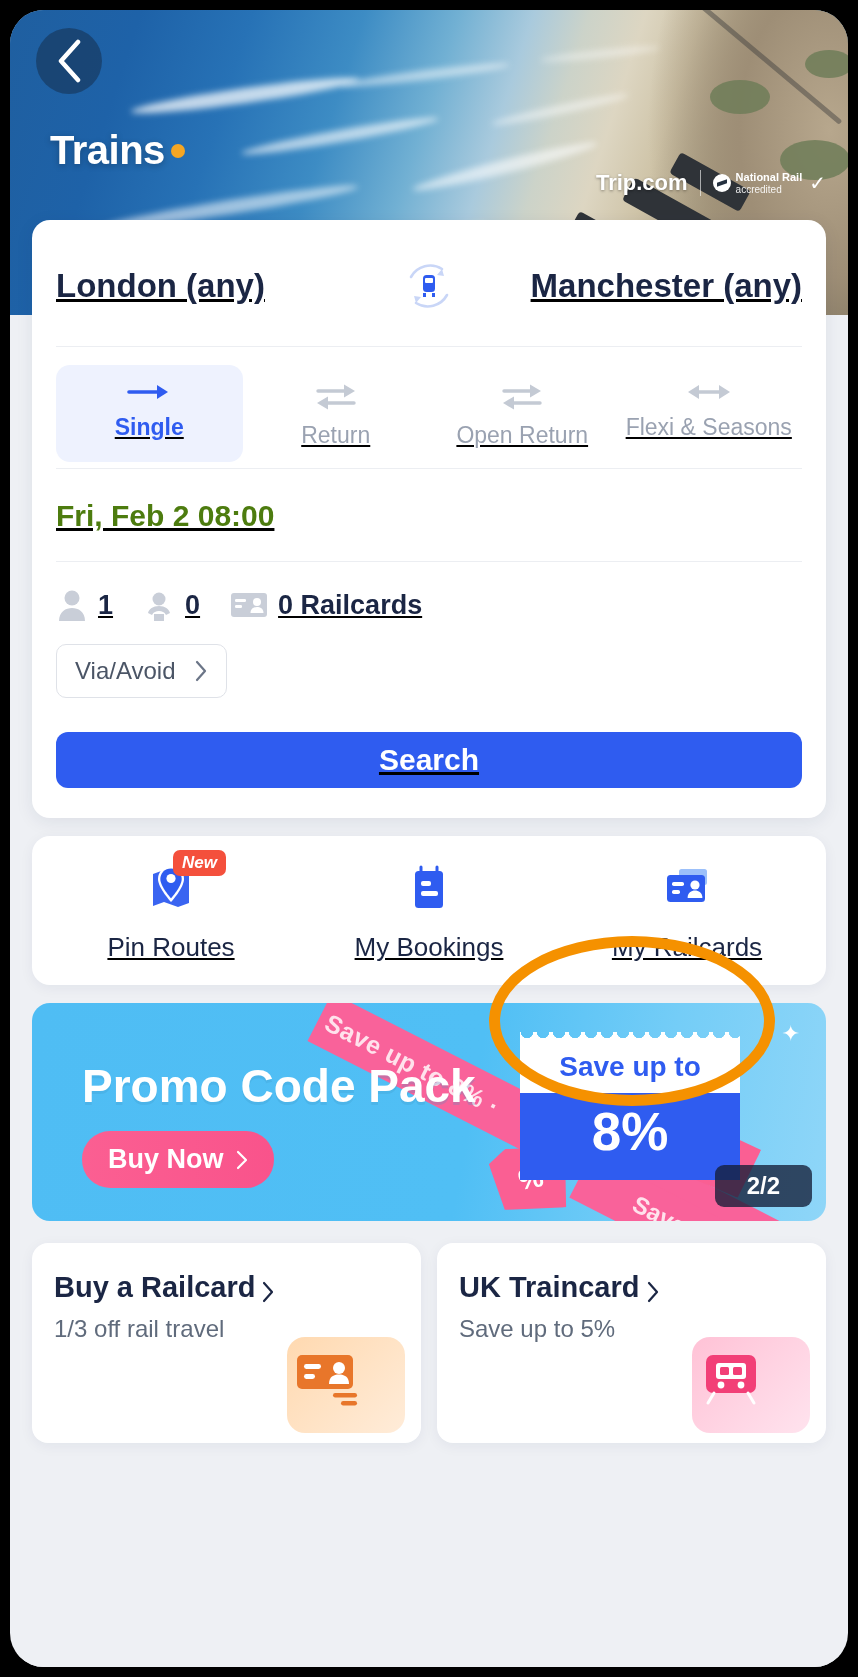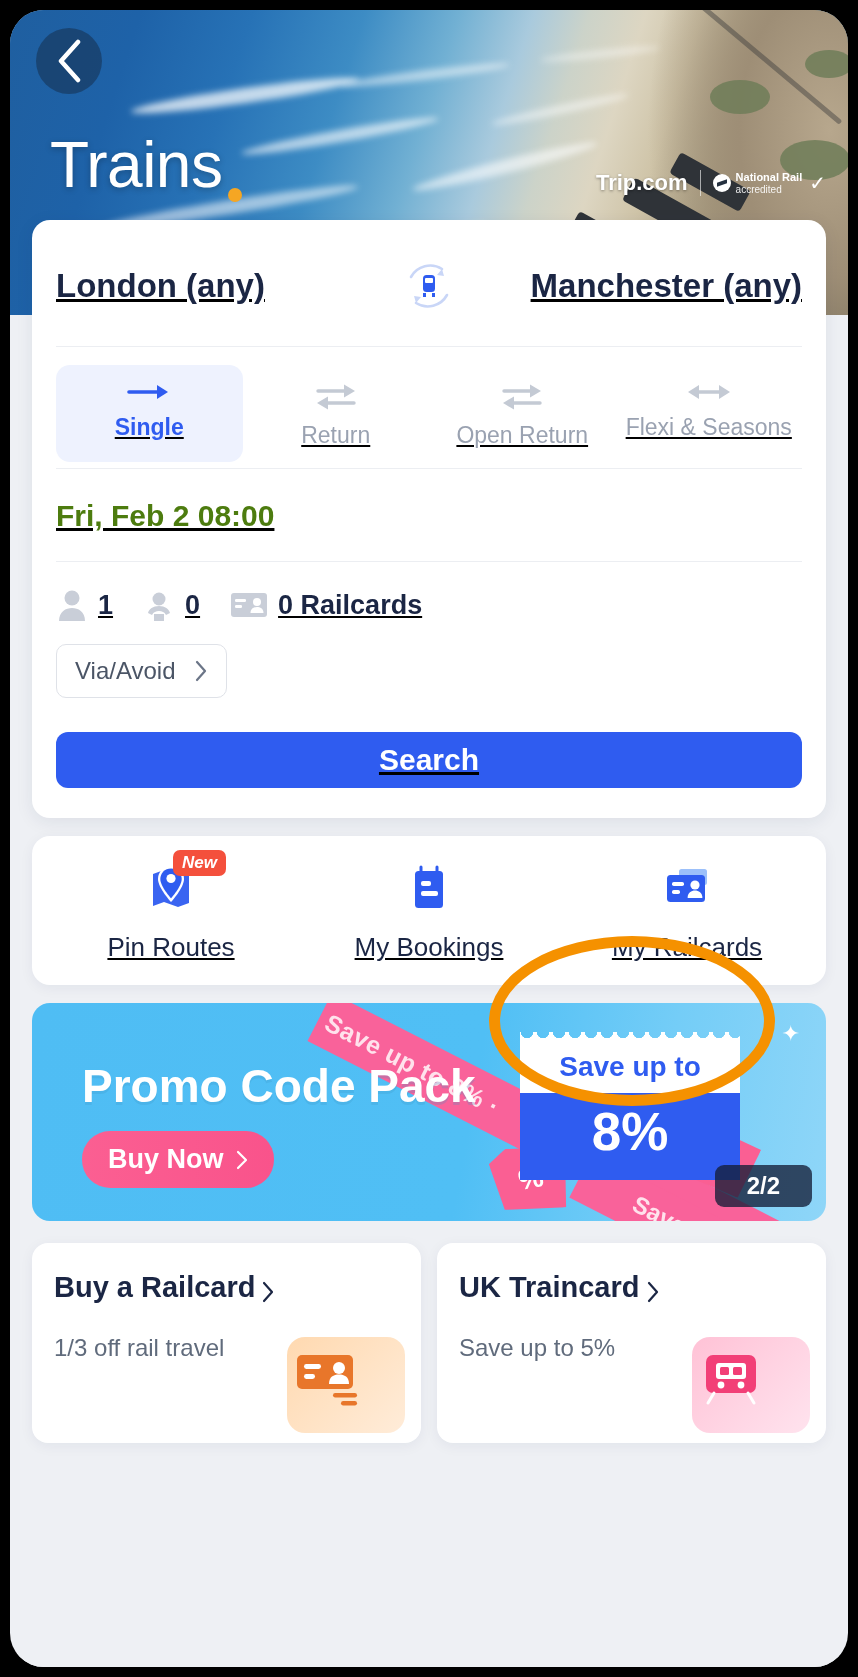"Trains" .hero-title { align-items: flex-end -> center; font-size: 64px -> 40px; font-weight: normal -> bold }
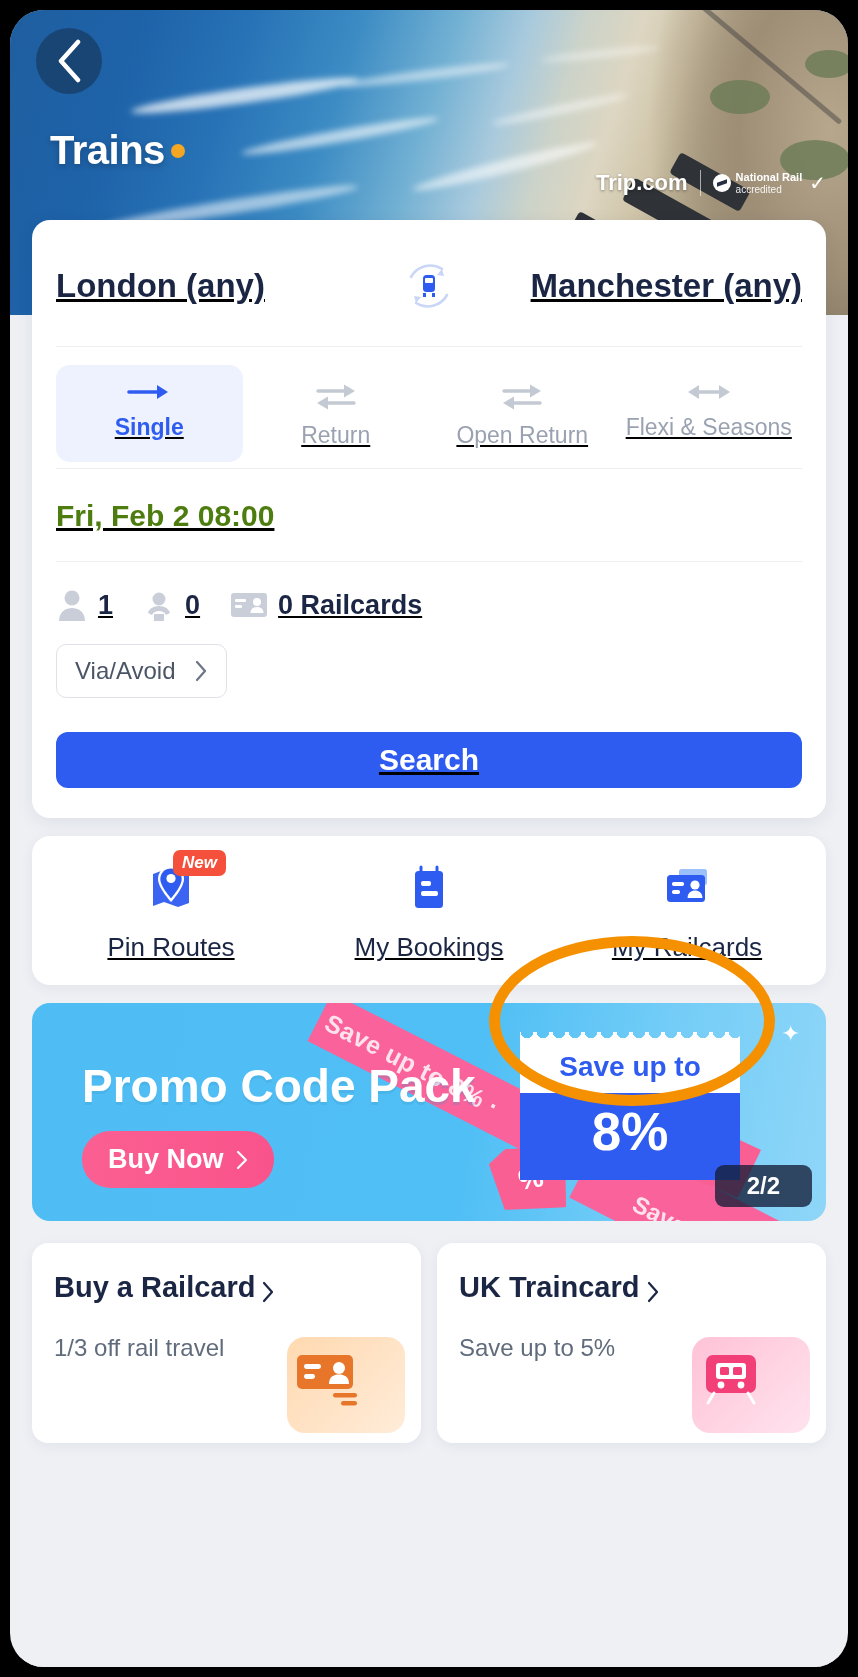"1/3 off rail travel" .bc-sub { margin-top: 30px -> 11px }
